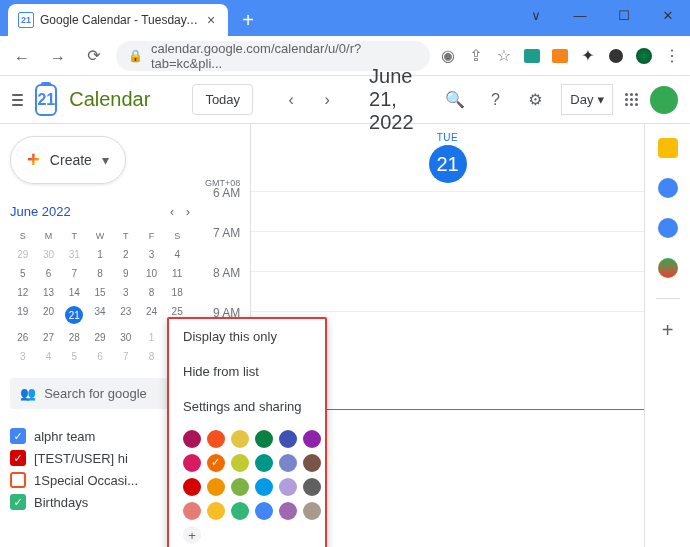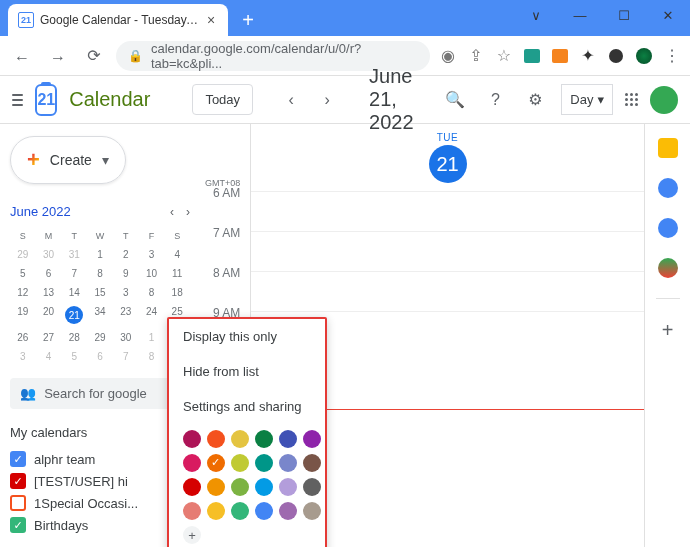"My calendars" div.cal-section-title { html: <div>My calendars</div> -> none }
